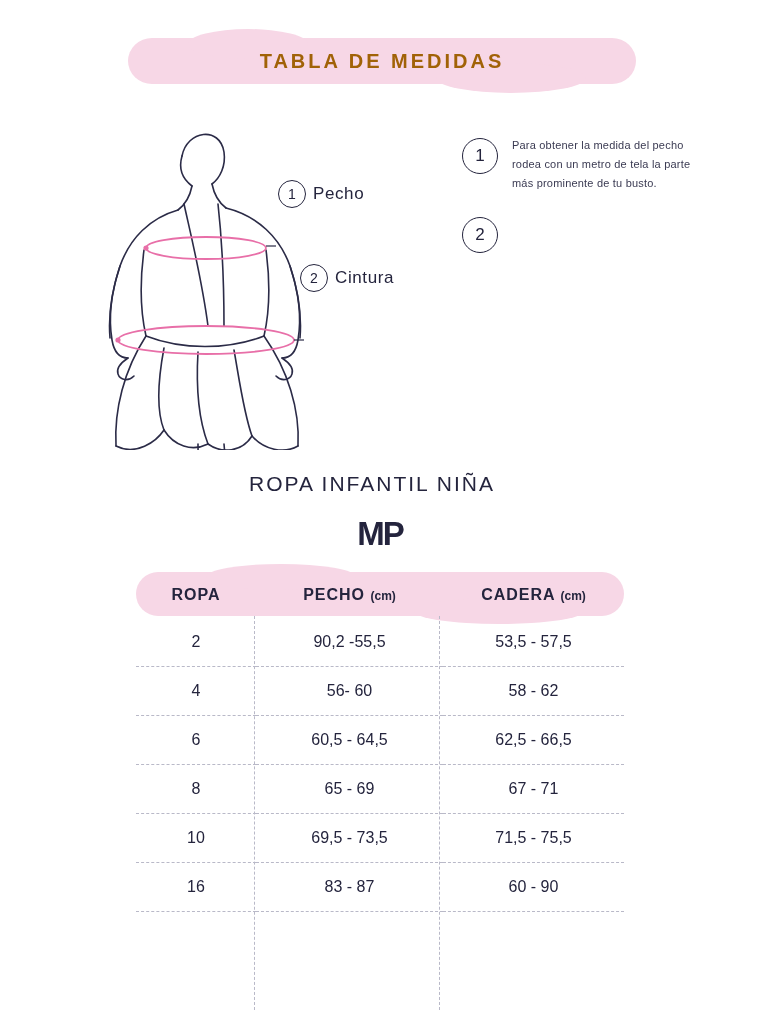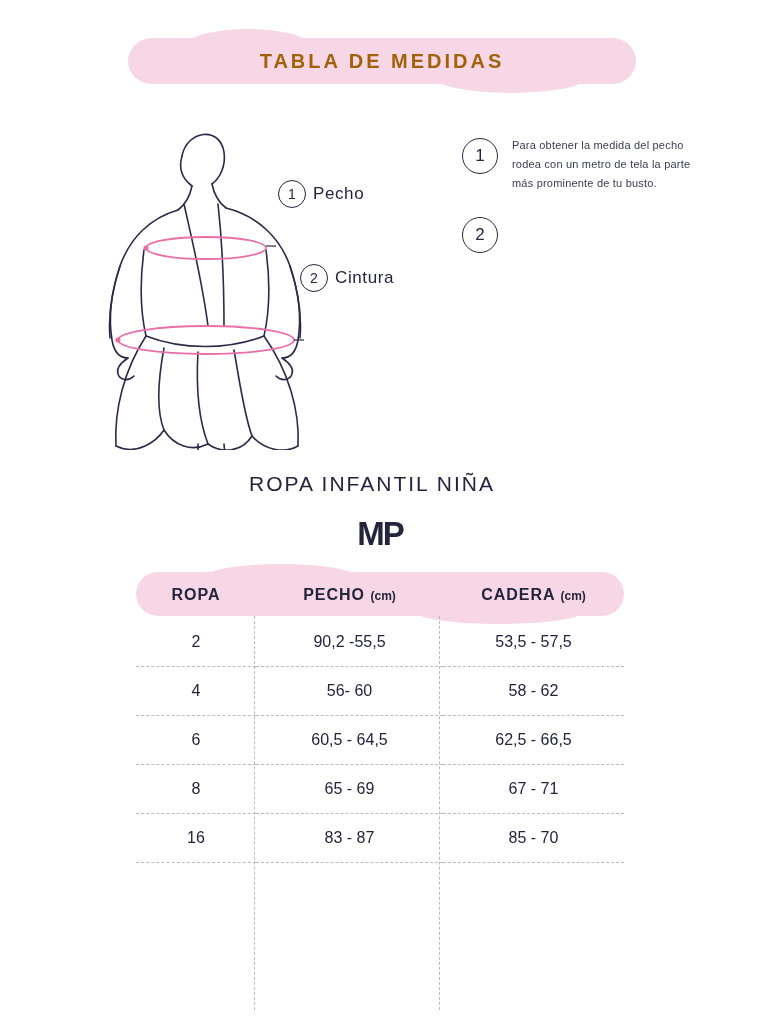"10" tr { html: none -> <tr> <td>10</td> <td>69,5 - 73,5</td> <td>71,5 - 75,5</td> </tr> }
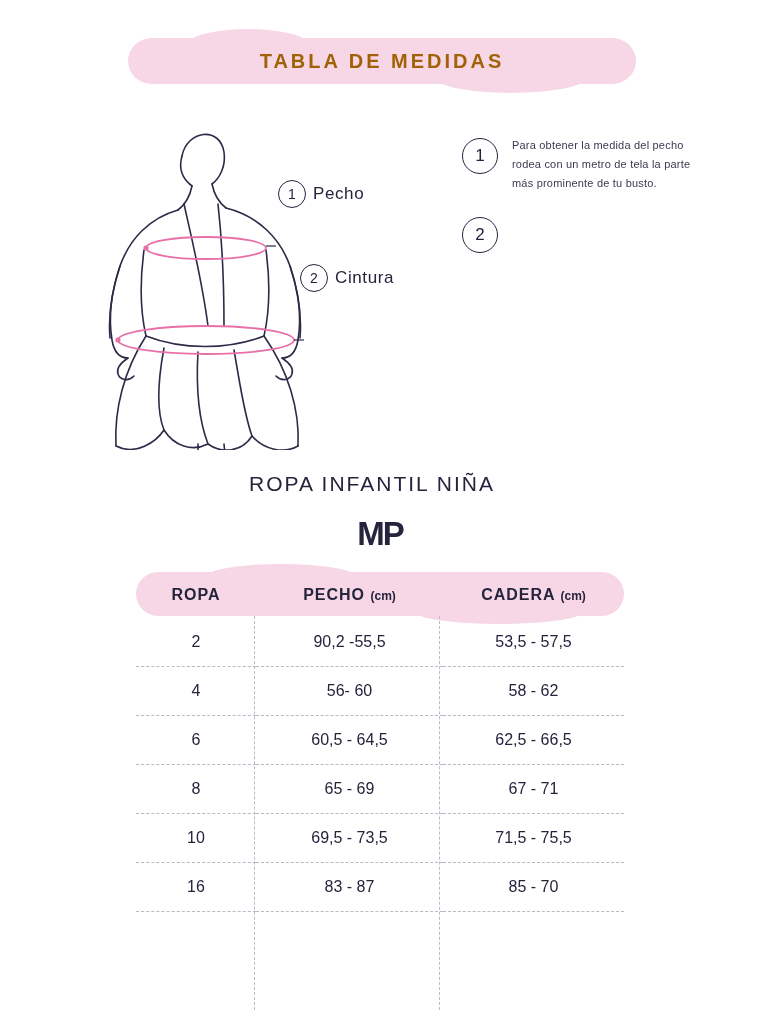"85 - 70" td { text: 85 - 70 -> 60 - 90 }
